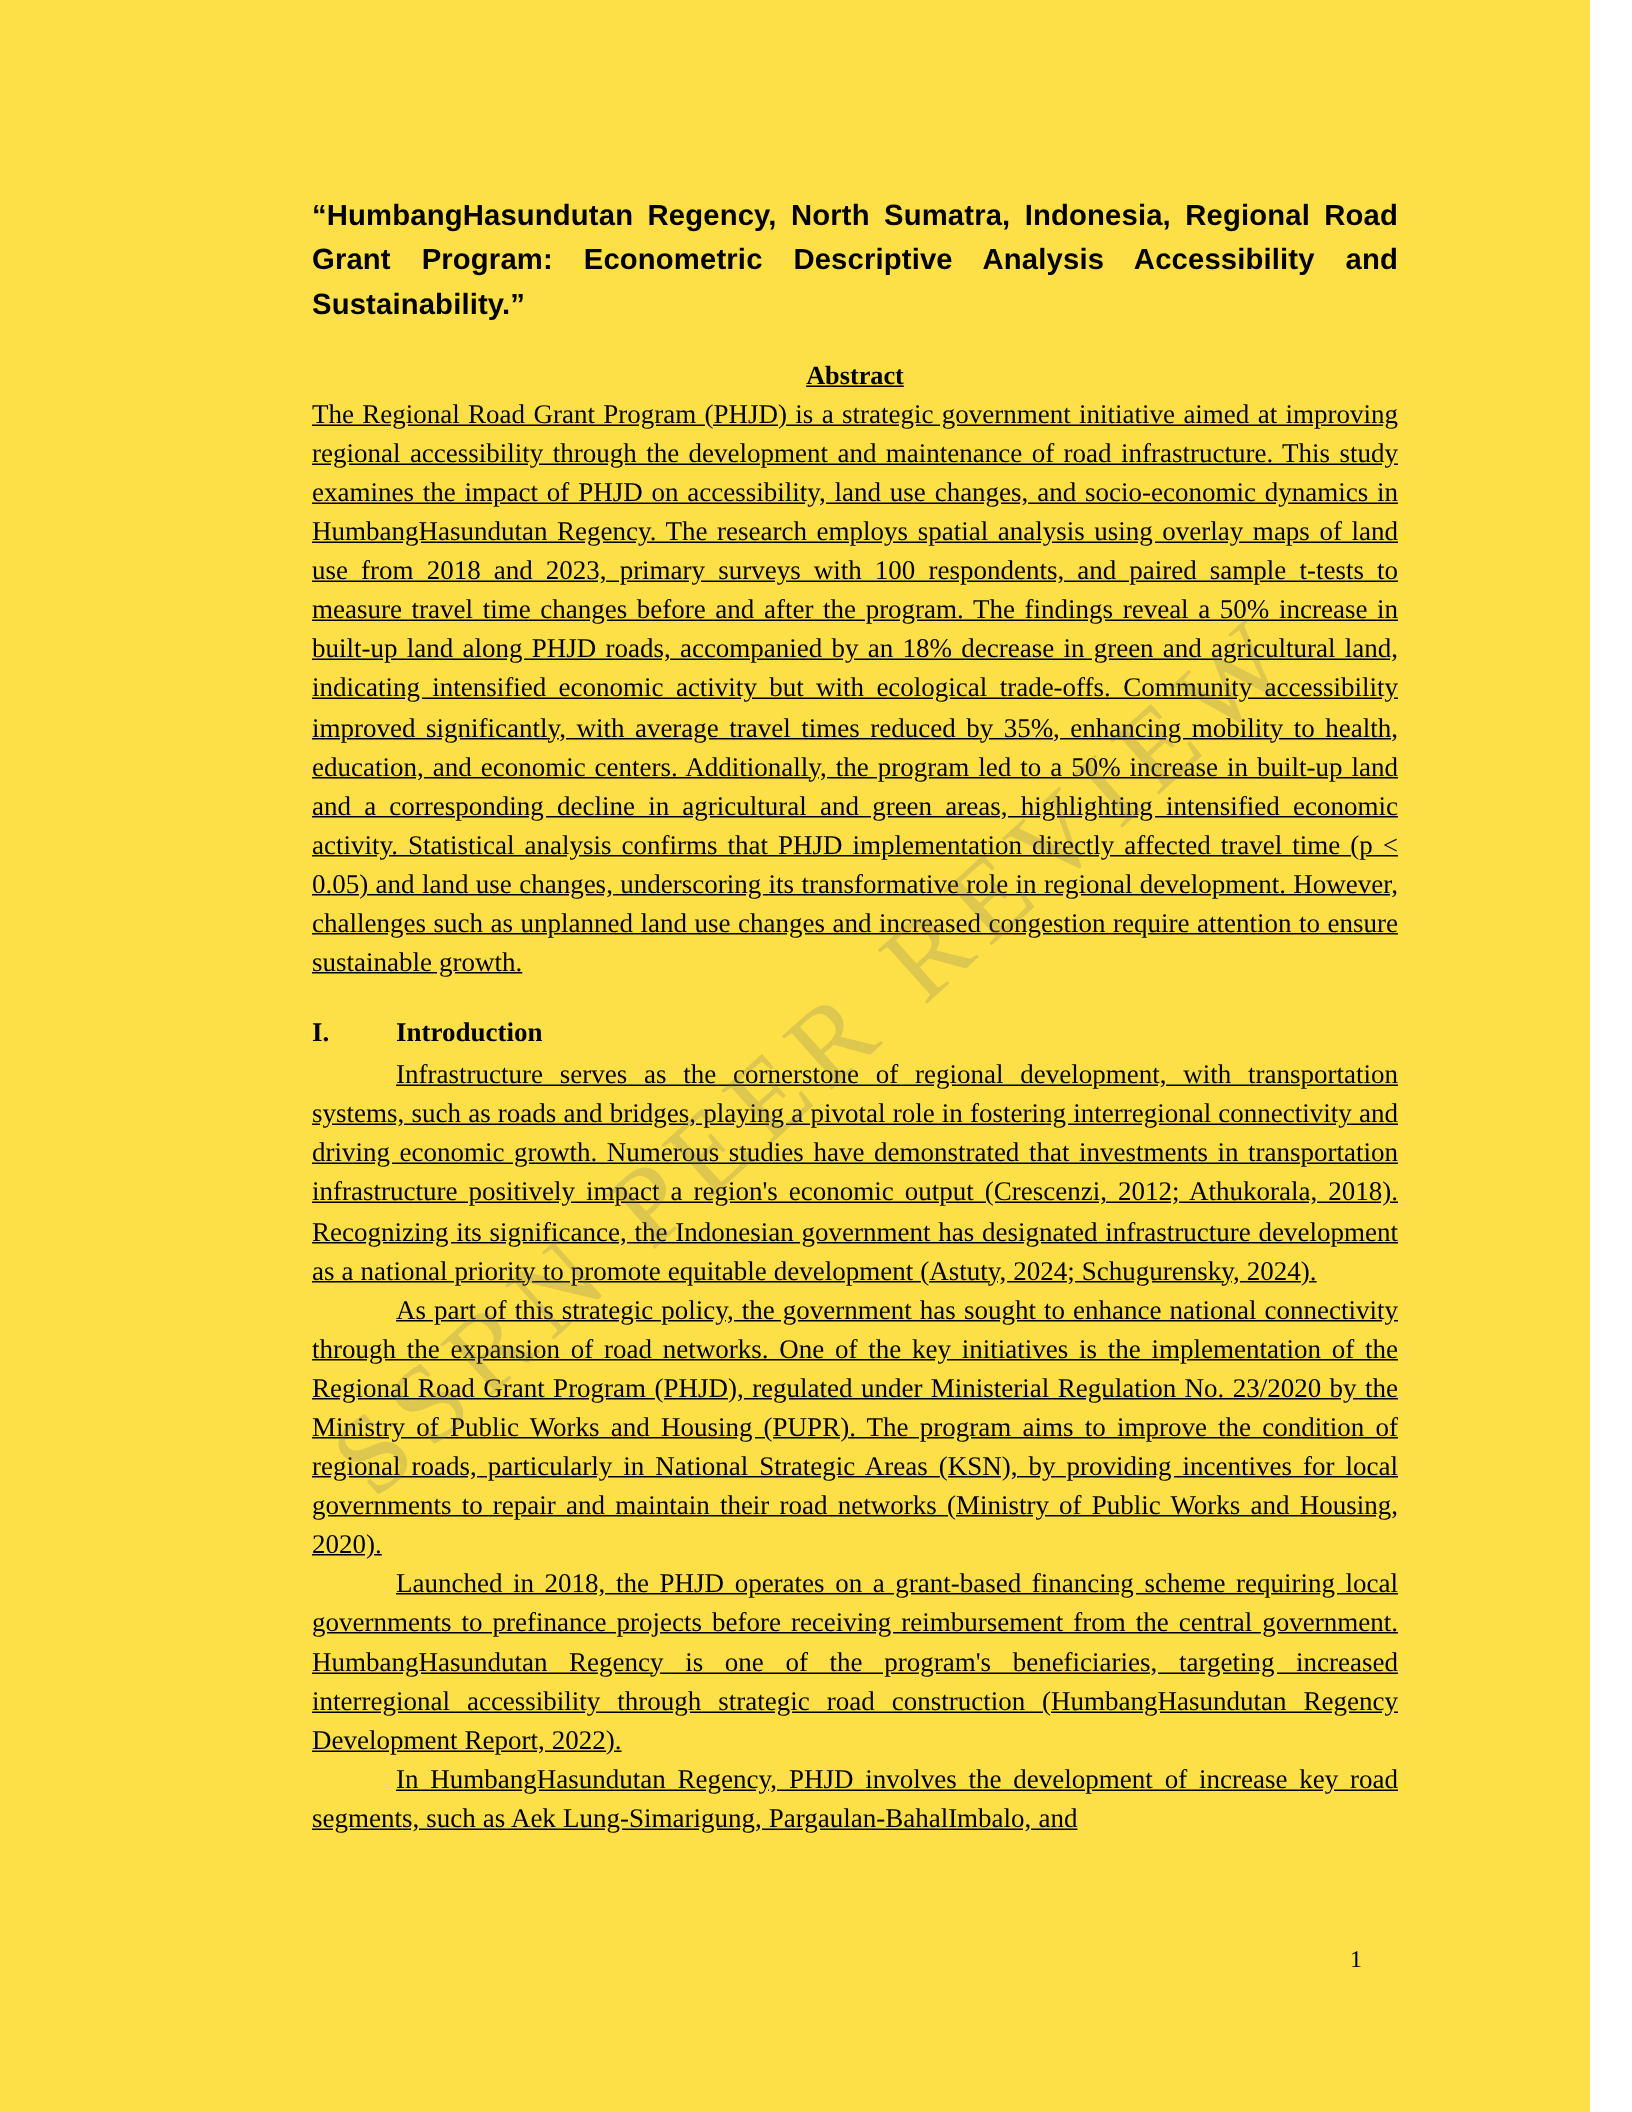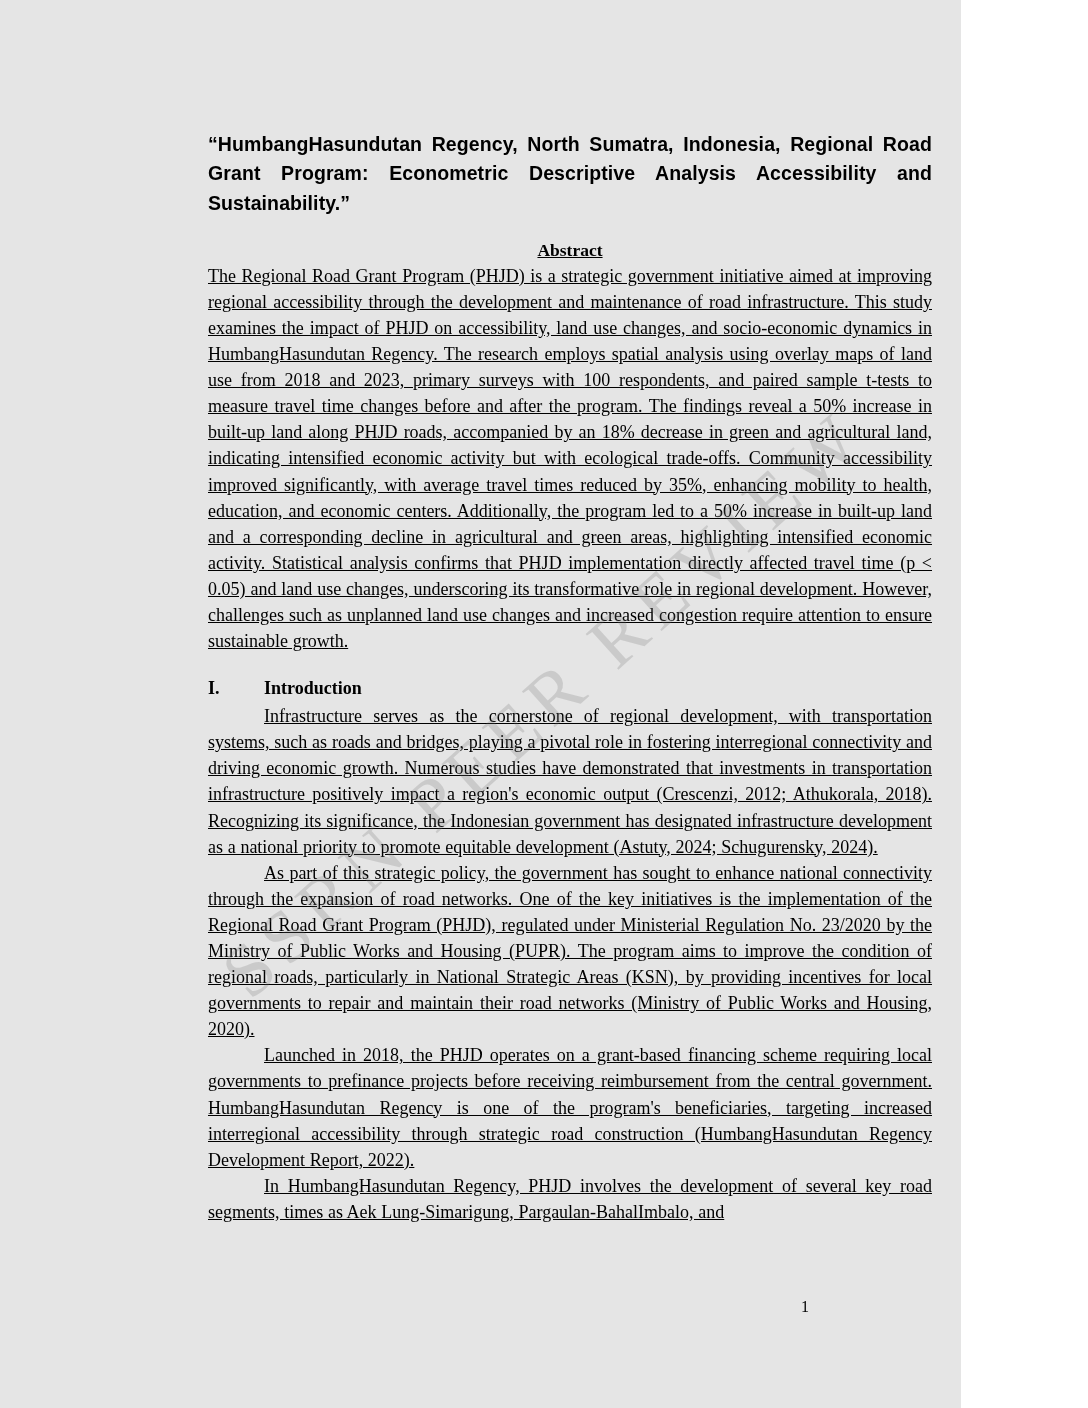"“HumbangHasundutan Regency, North" .page { background: #e5e5e5 -> #fde047; width: 961px -> 1060px }
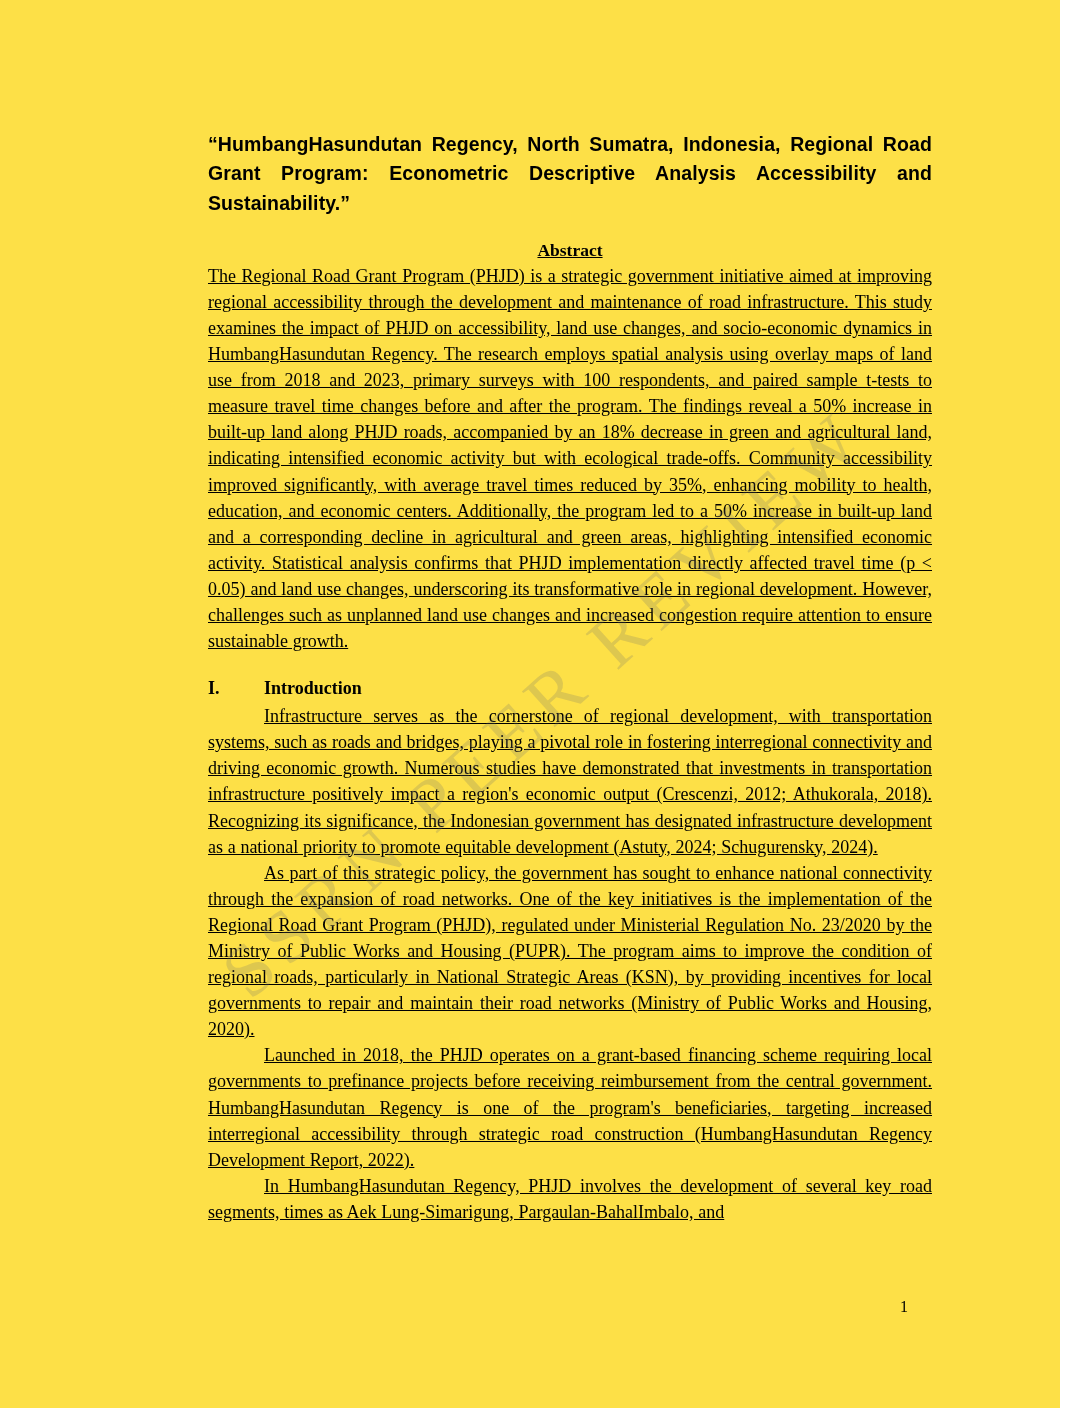"In HumbangHasundutan Regency, PHJD" p.body-text { text: several key road segments, times -> increase key road segments, such }
